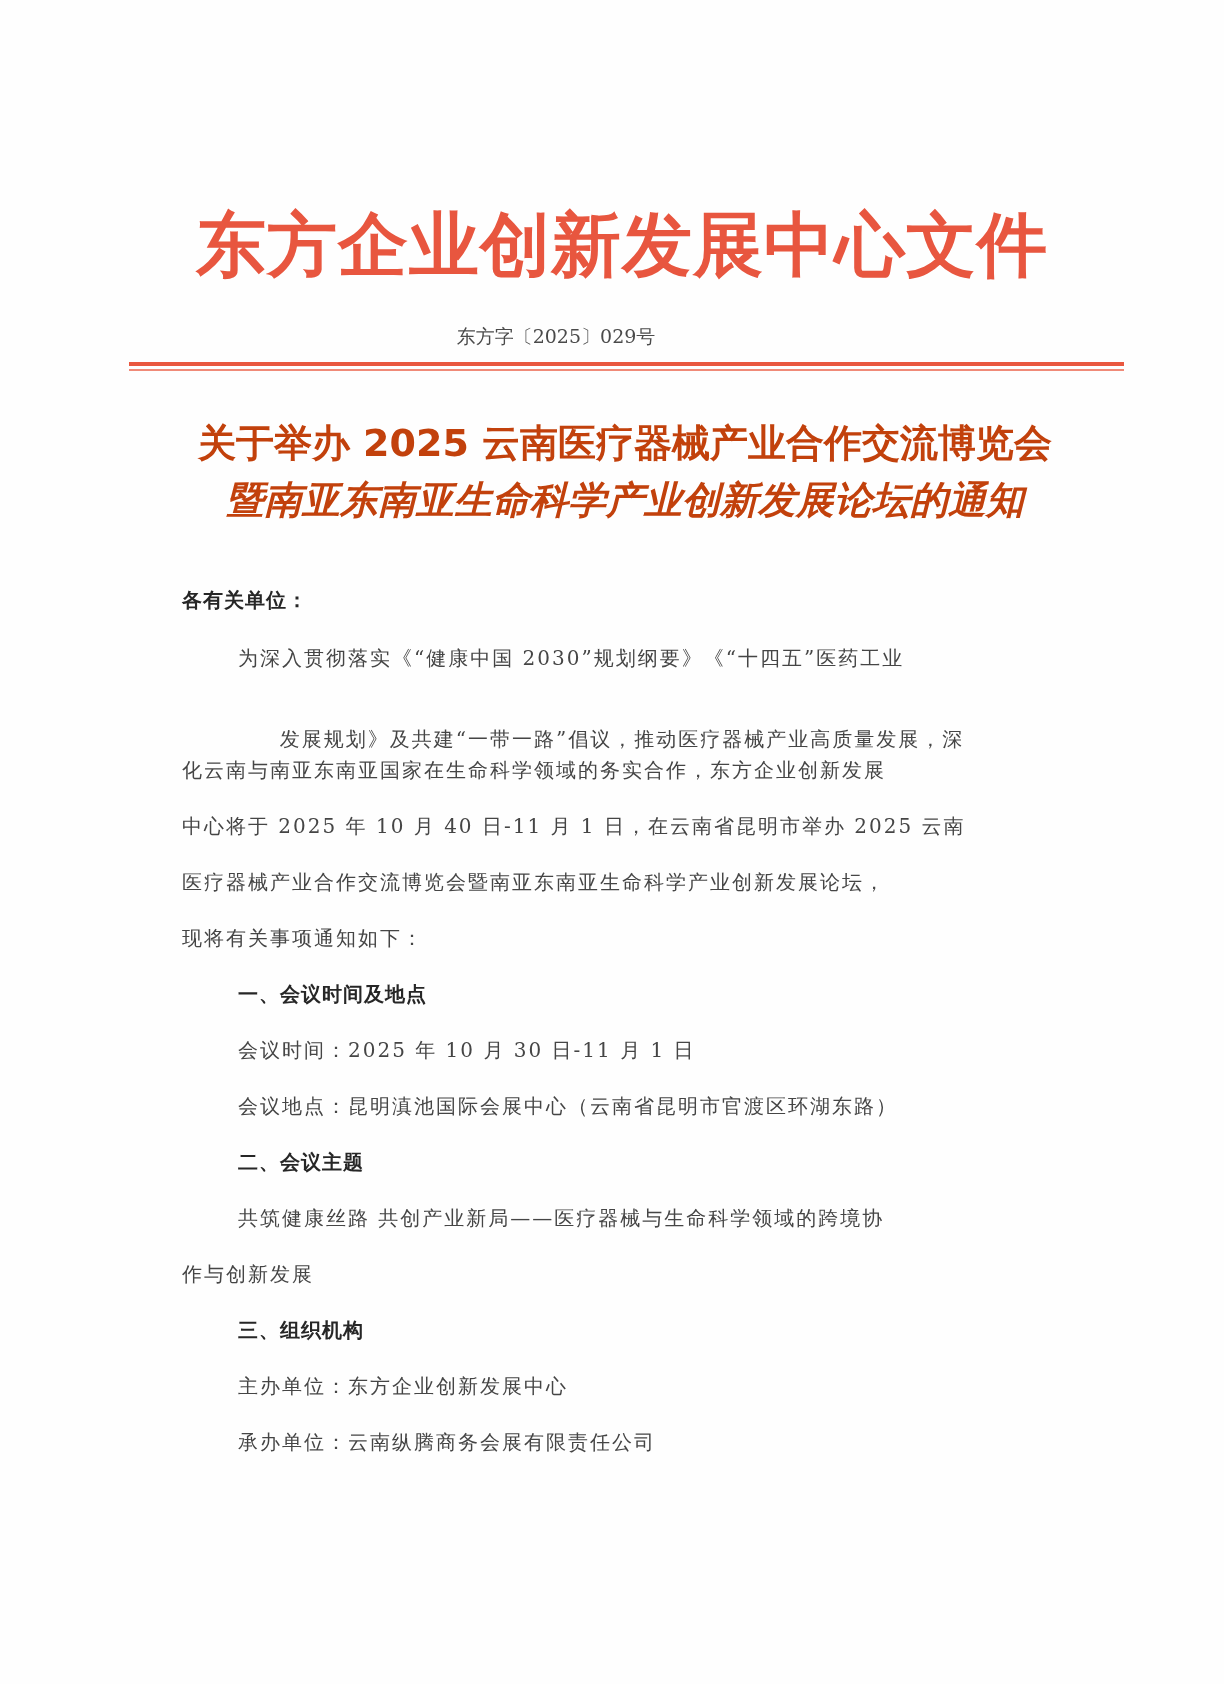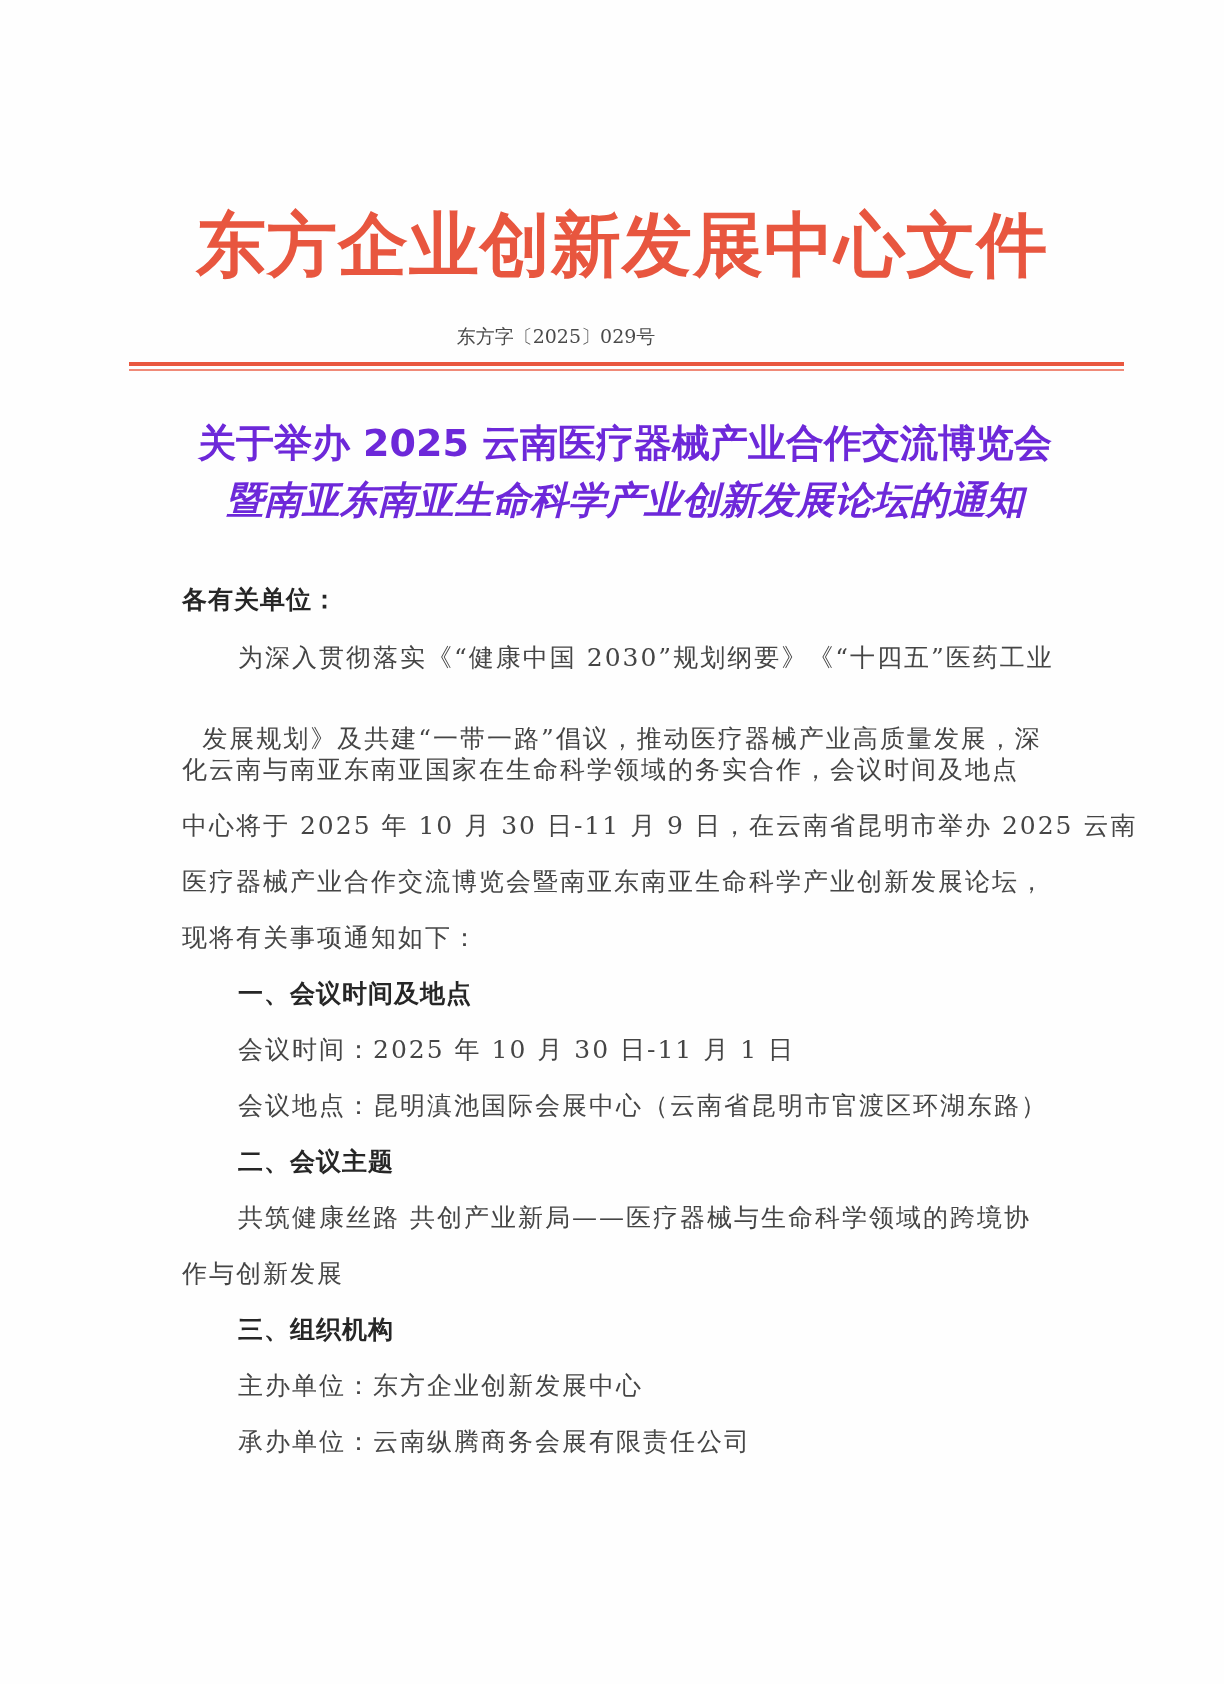"关于举办 2025 云南医疗器械产业合作交流博览会" .notice-title { color: #6d28d9 -> #c2410c }
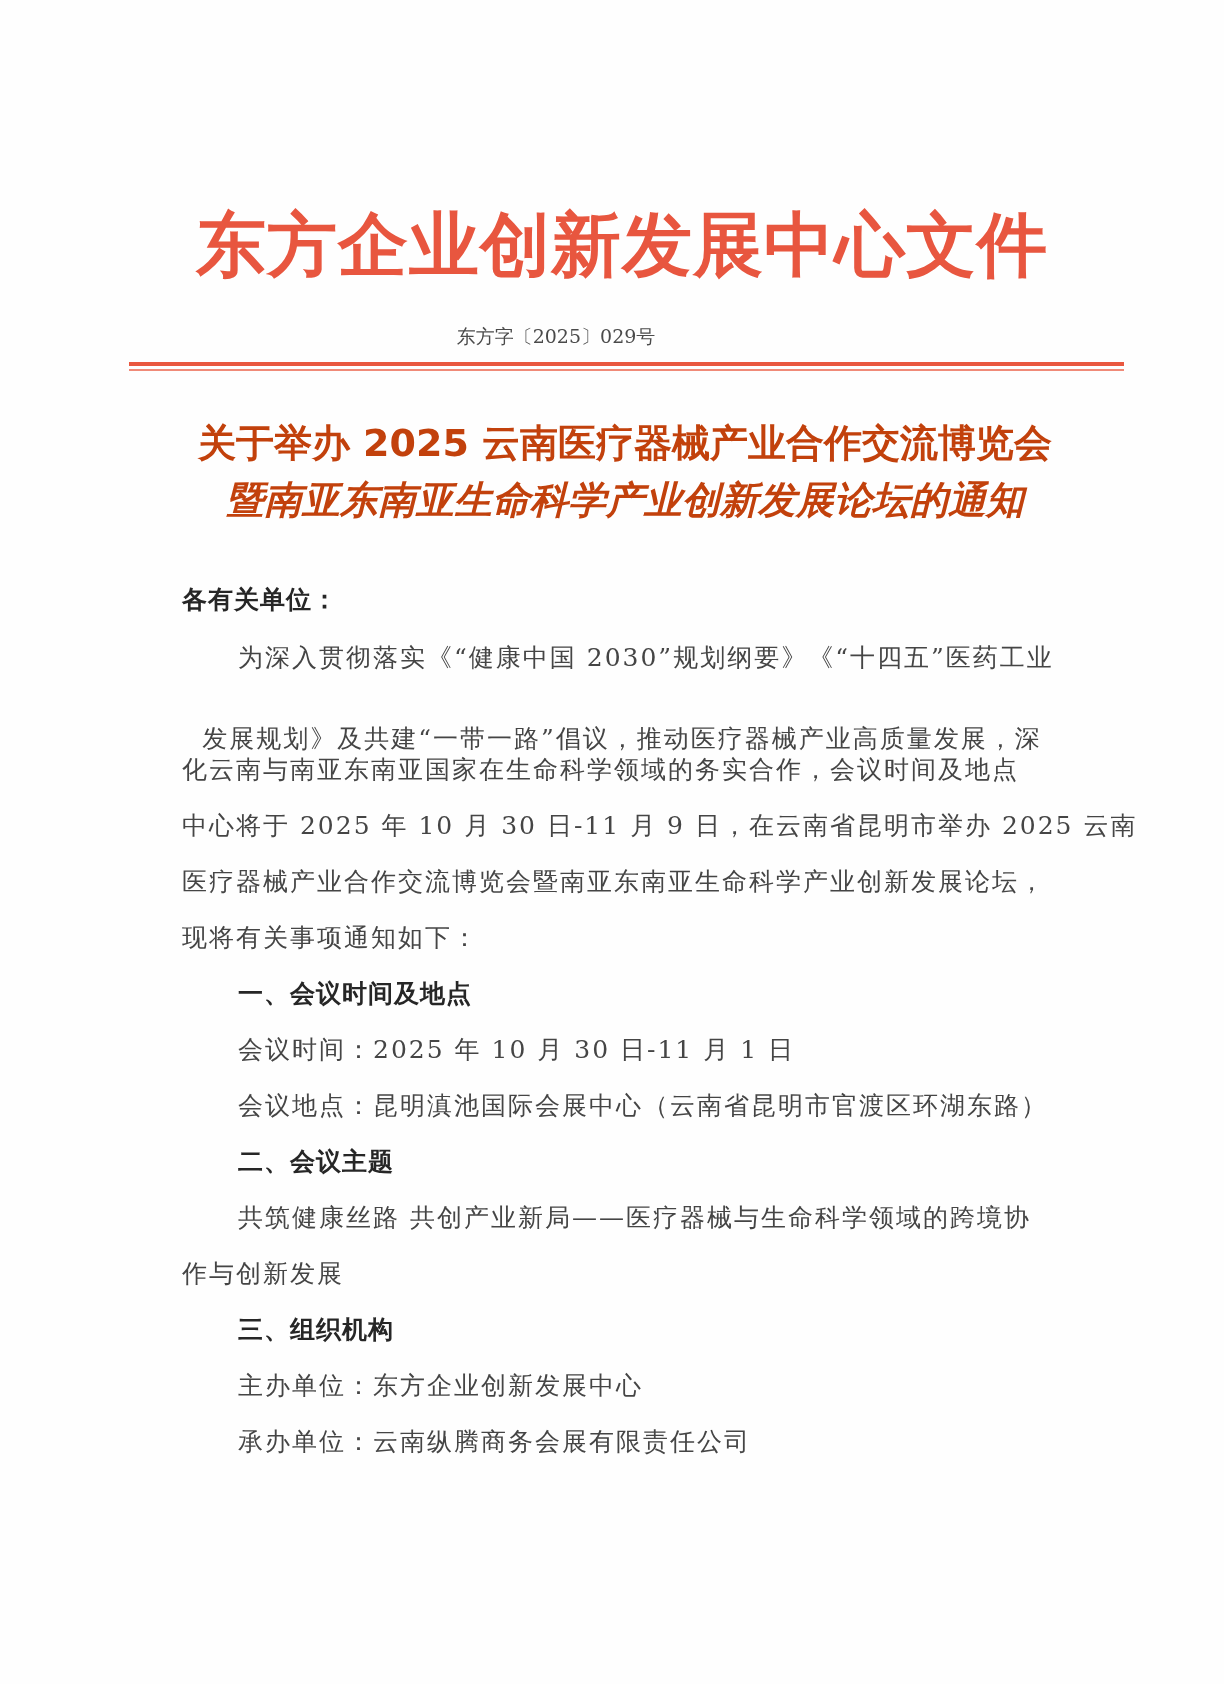"各有关单位：" .body-text { font-size: 25px -> 20px }
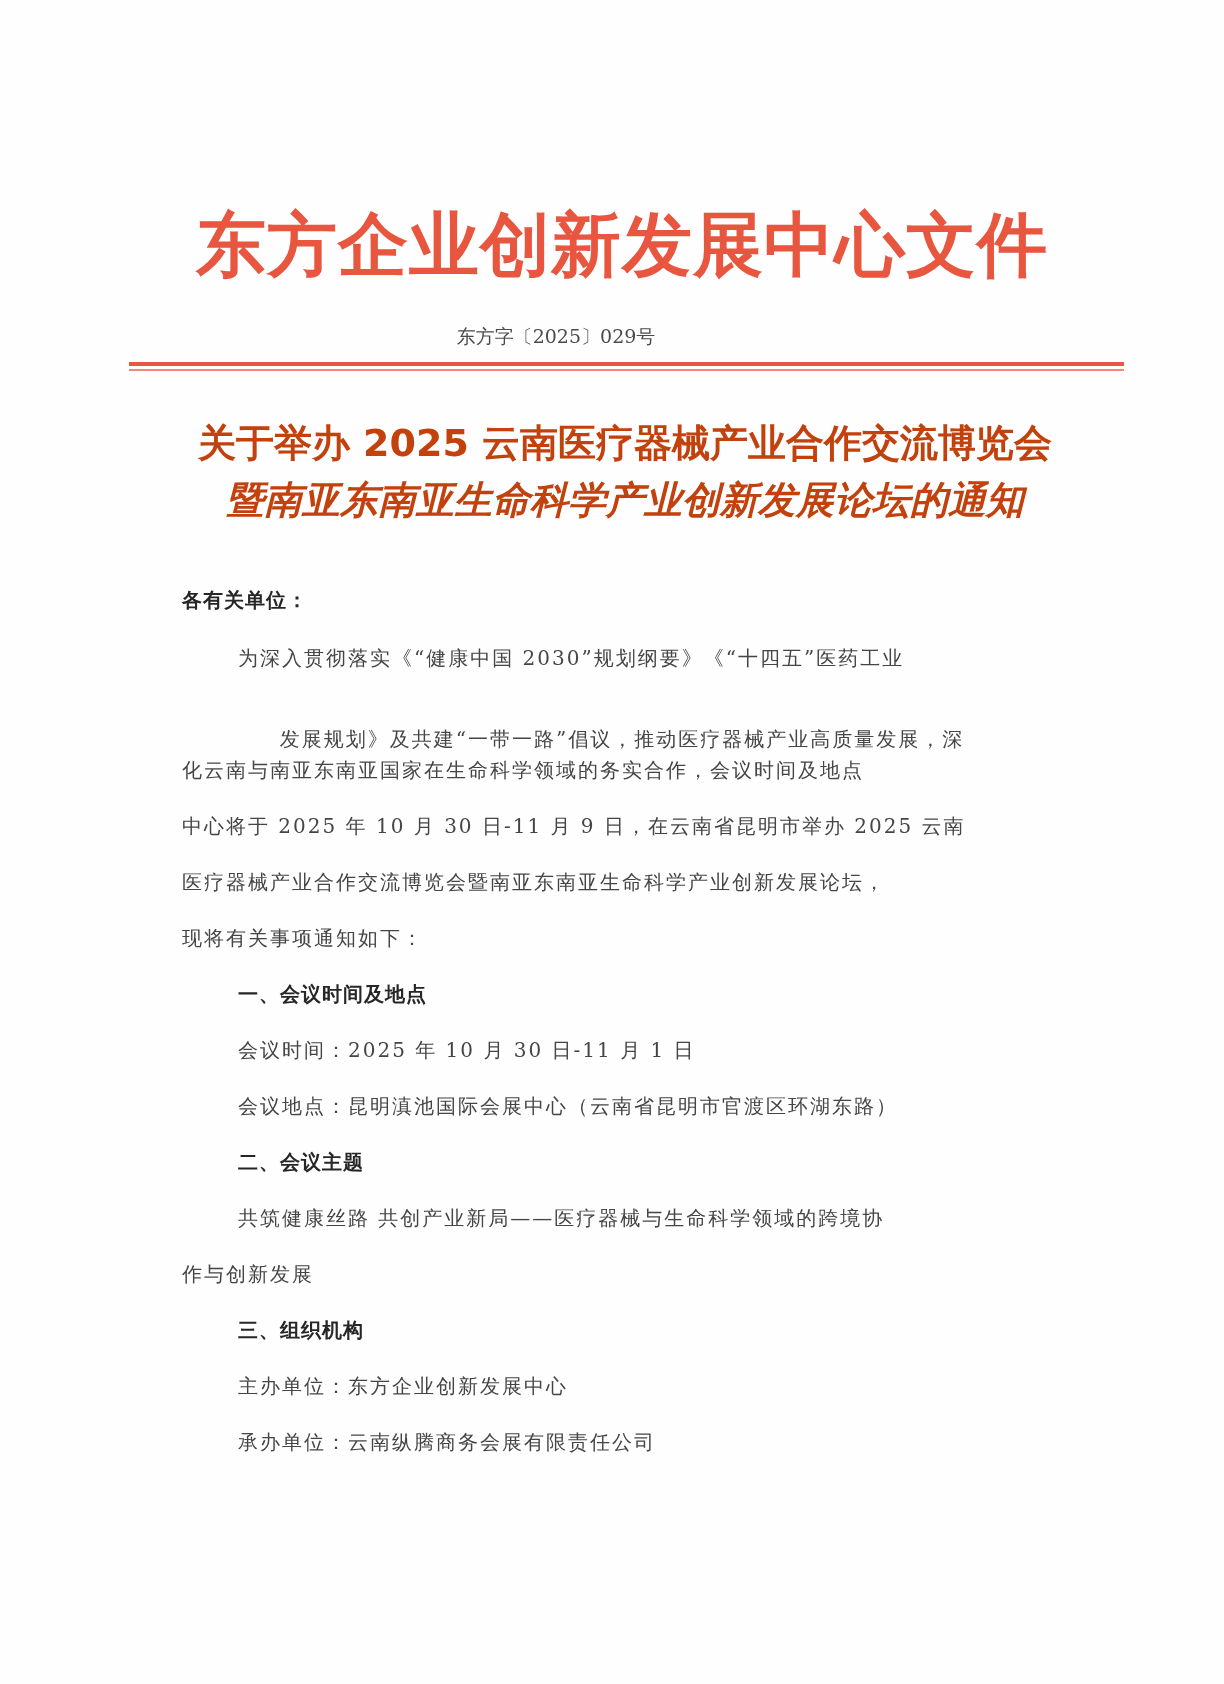"化云南与南亚东南亚国家在生命科学领域的务实合作，会议时间及地点" div.body-text { text: 会议时间及地点 -> 东方企业创新发展 }
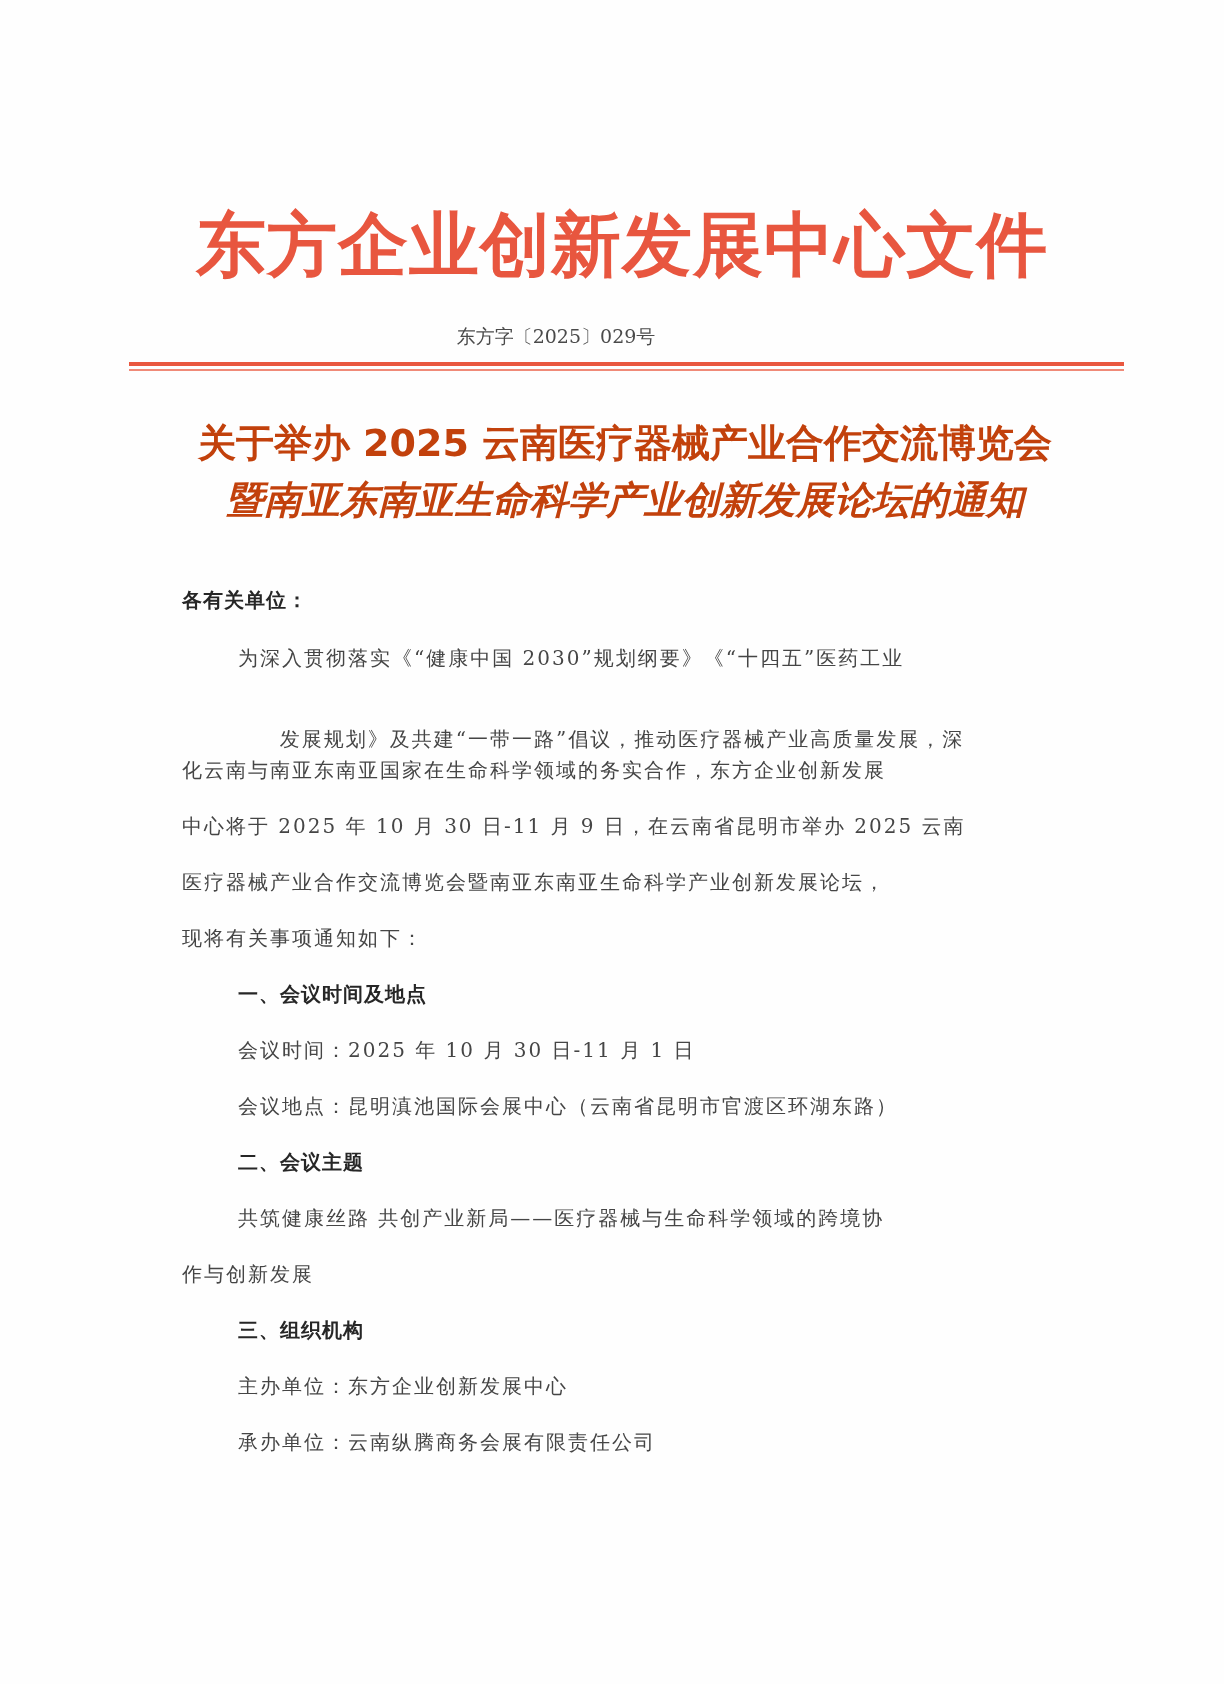"中心将于 2025 年 10 月" div.body-text { text: 30 日-11 月 9 -> 40 日-11 月 1 }
